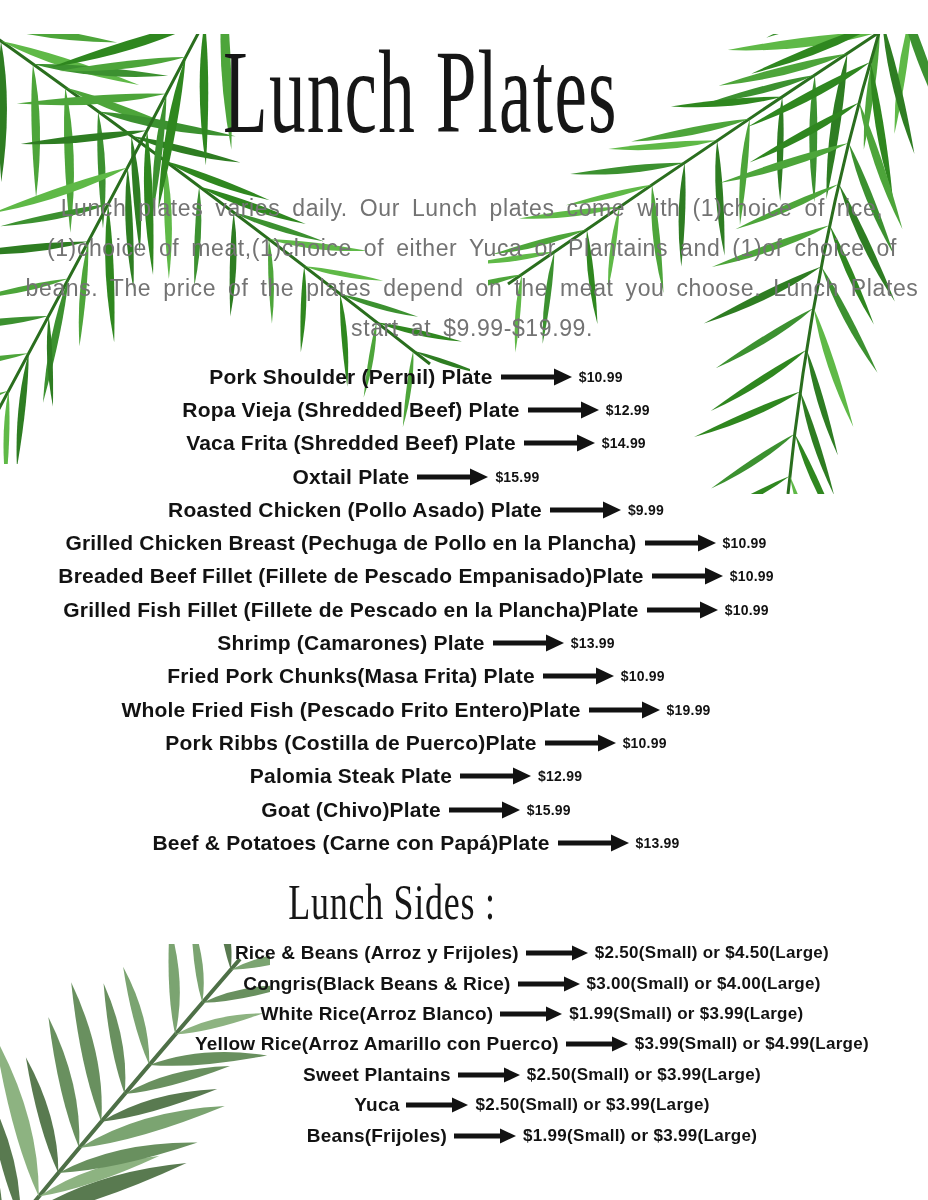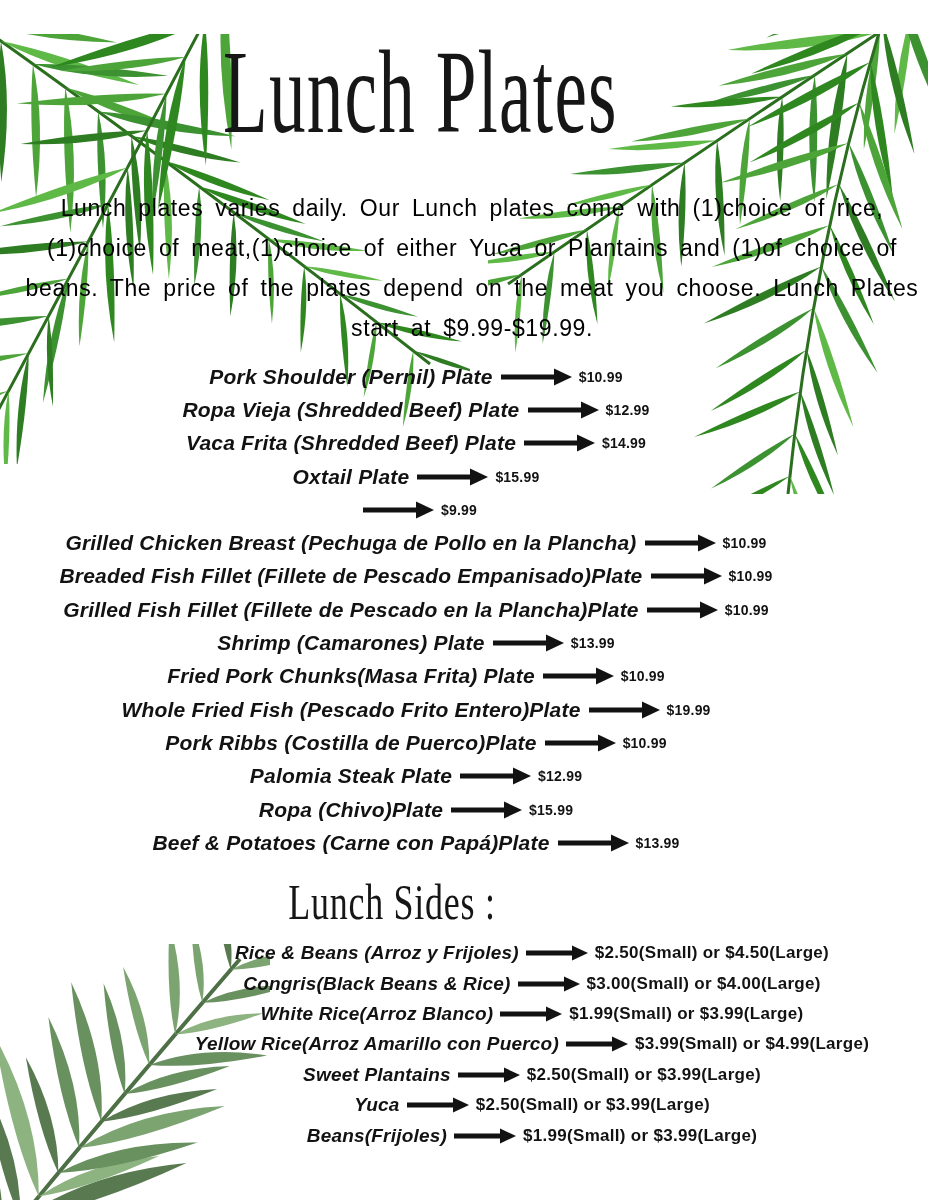"Lunch plates varies daily. Our" .intro { color: #000000 -> #737373 }
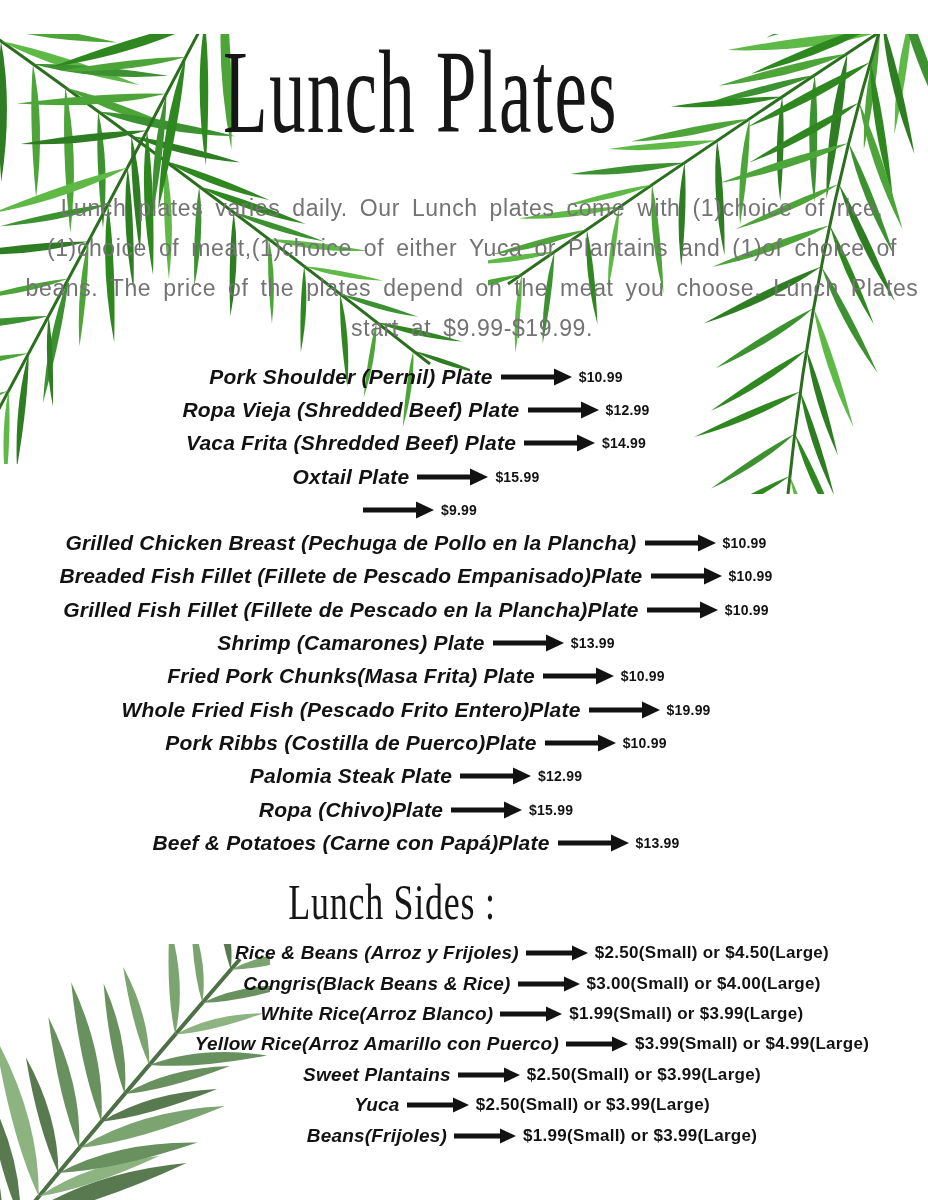"Pork Shoulder (Pernil) Plate" .item-name { font-style: italic -> none }
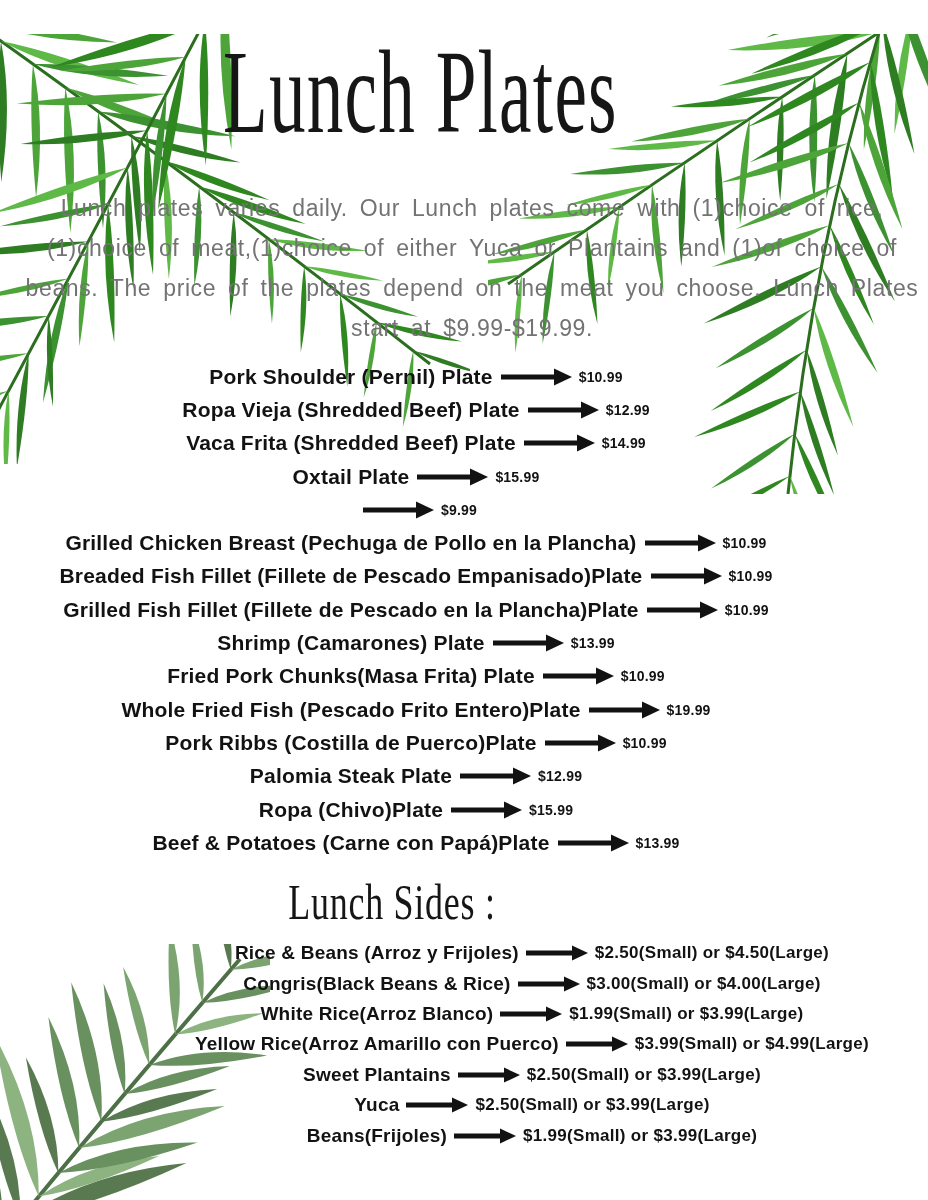"Roasted Chicken (Pollo Asado) Plate" span.item-name { html: none -> <span>Roasted Chicken (Pollo Asado) Plate</span> }
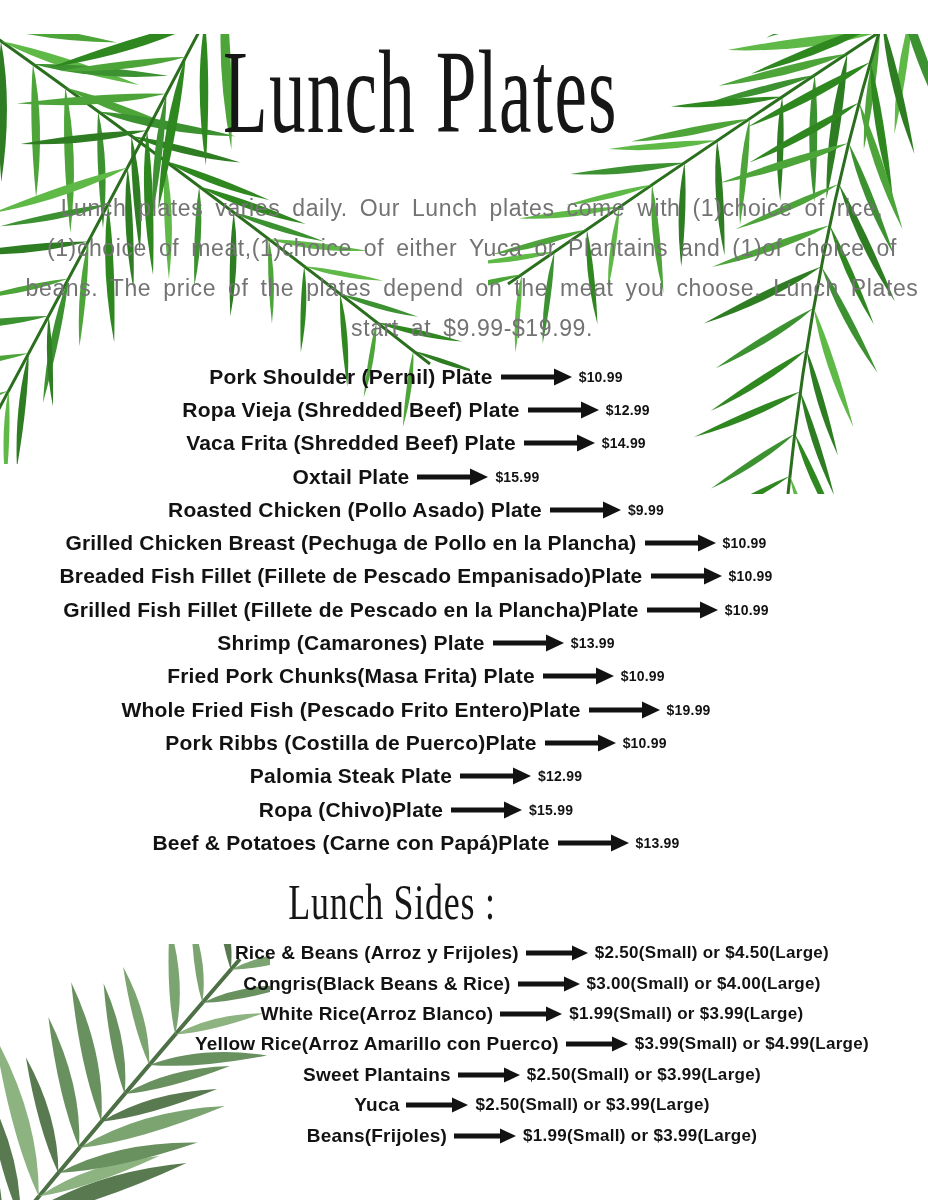"Breaded Fish Fillet (Fillete de" span.item-name { text: Fish -> Beef }
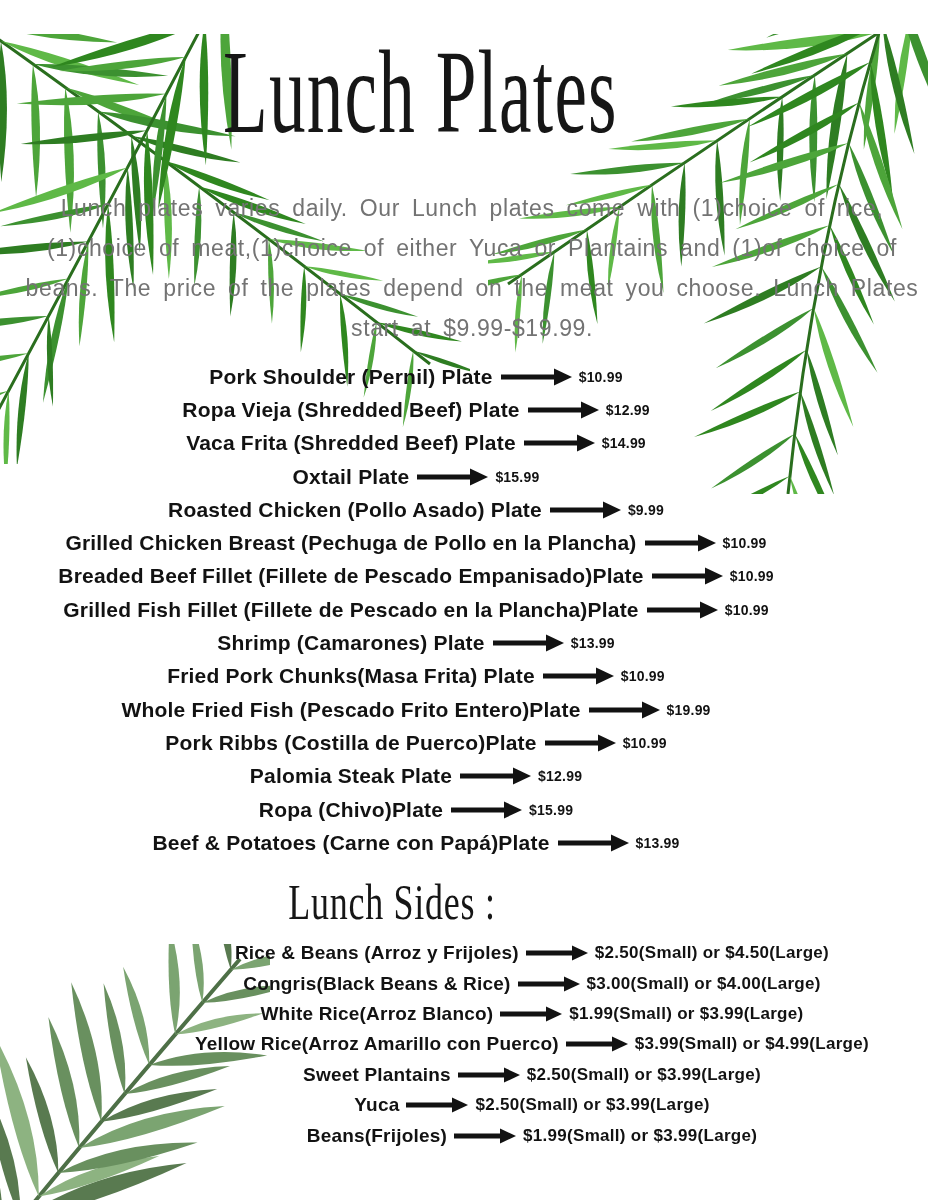"Ropa (Chivo)Plate" span.item-name { text: Ropa -> Goat }
